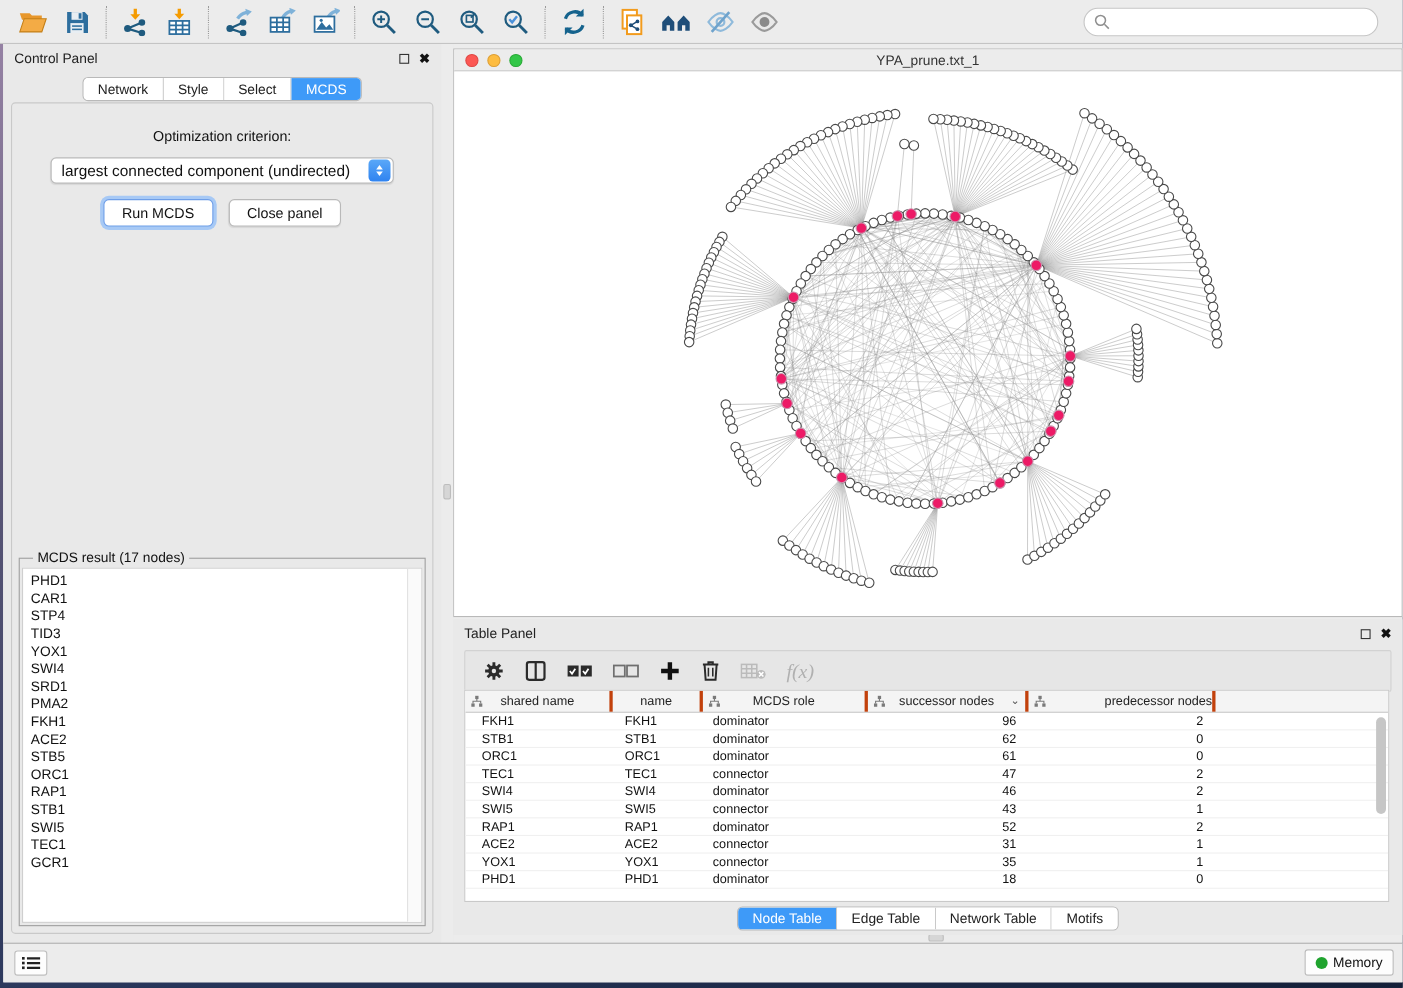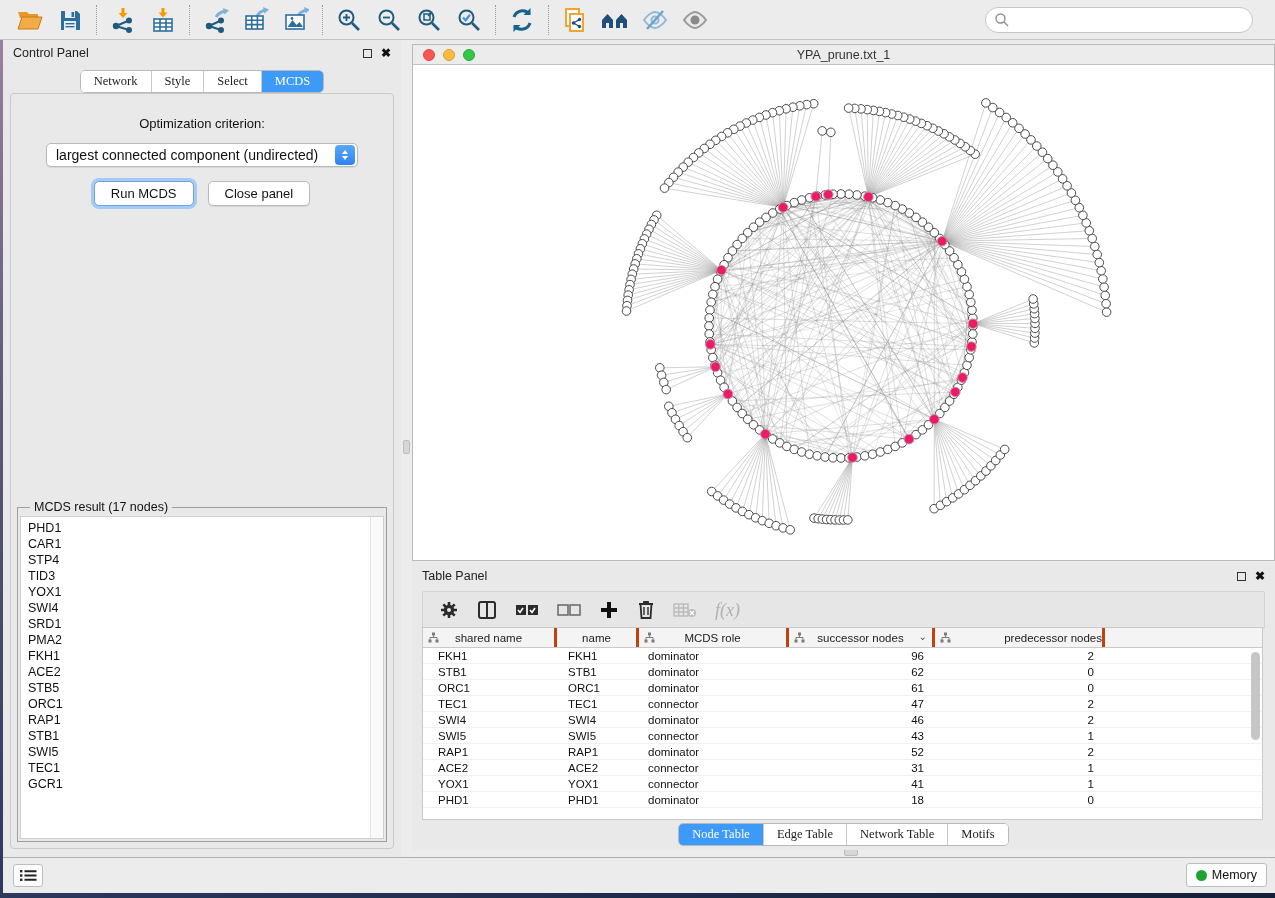"Network" .seg { font-family: Liberation Serif, serif -> none }
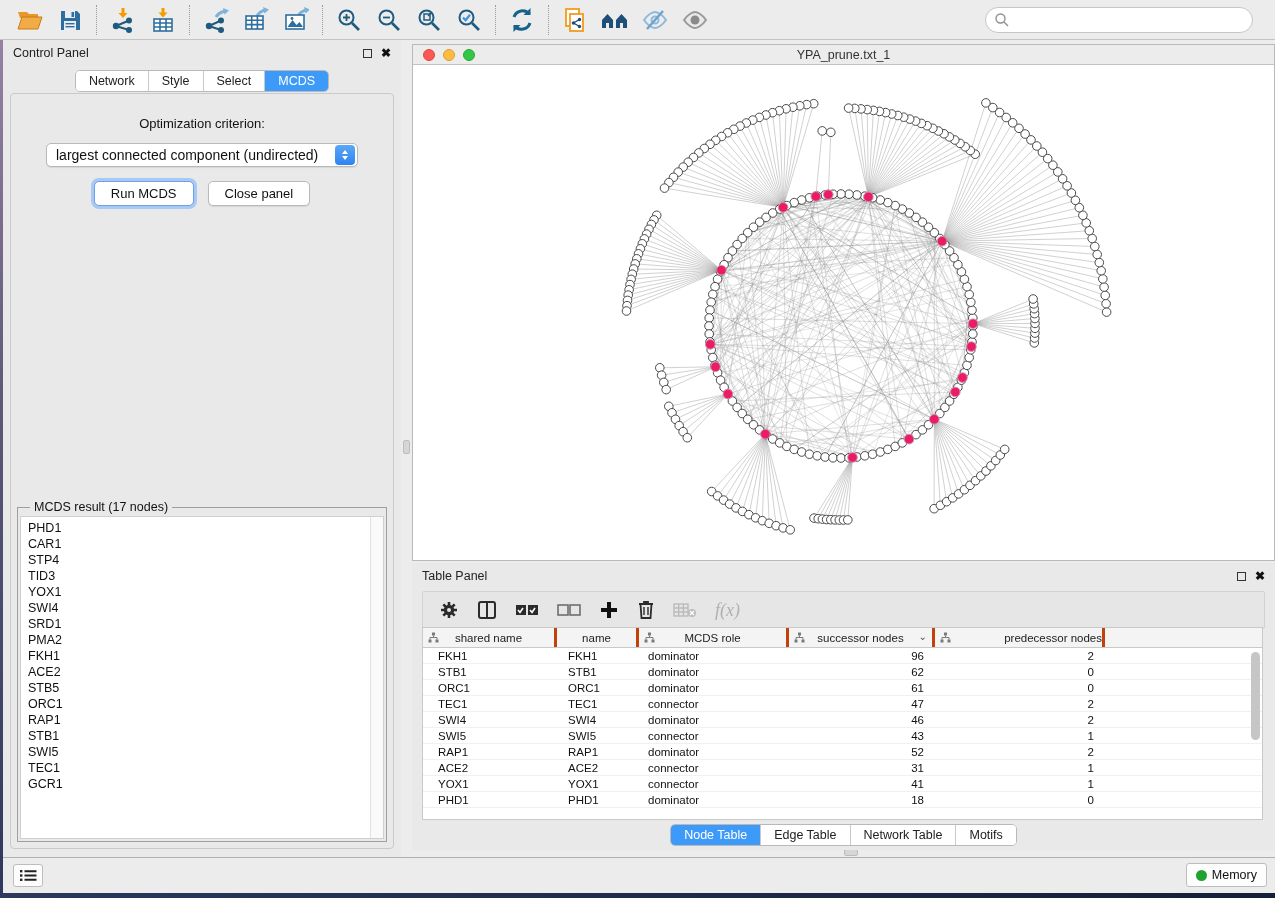"41" div.td { text: 41 -> 35 }
